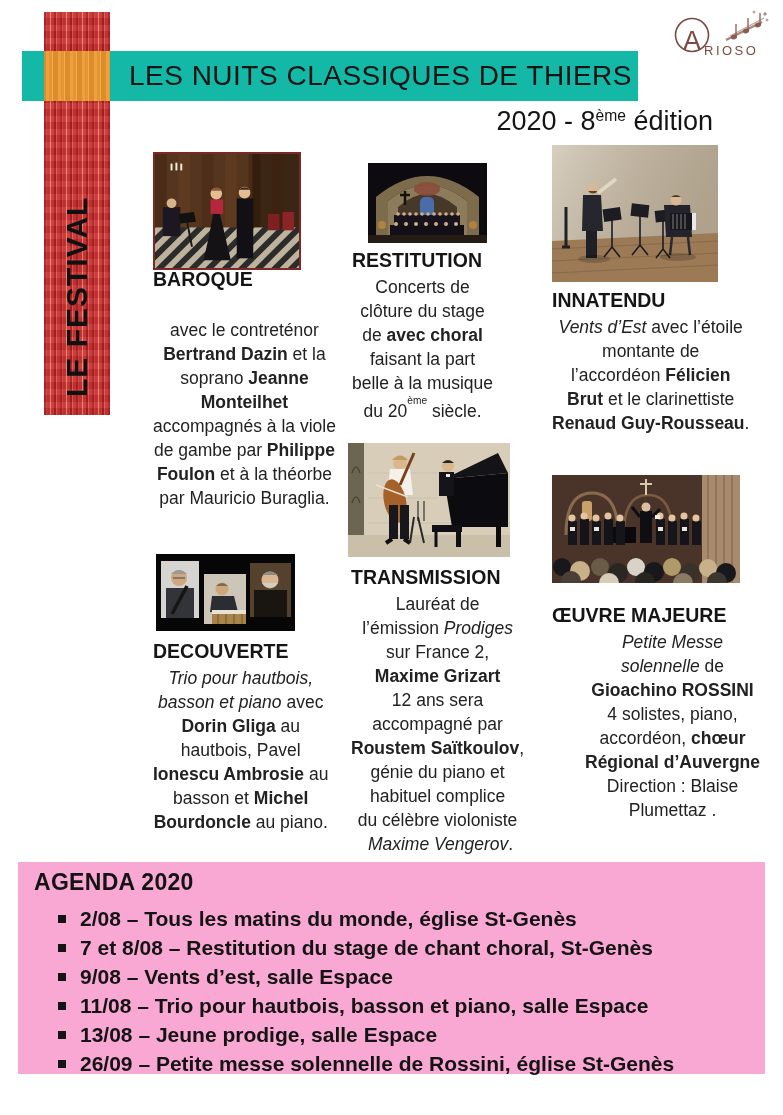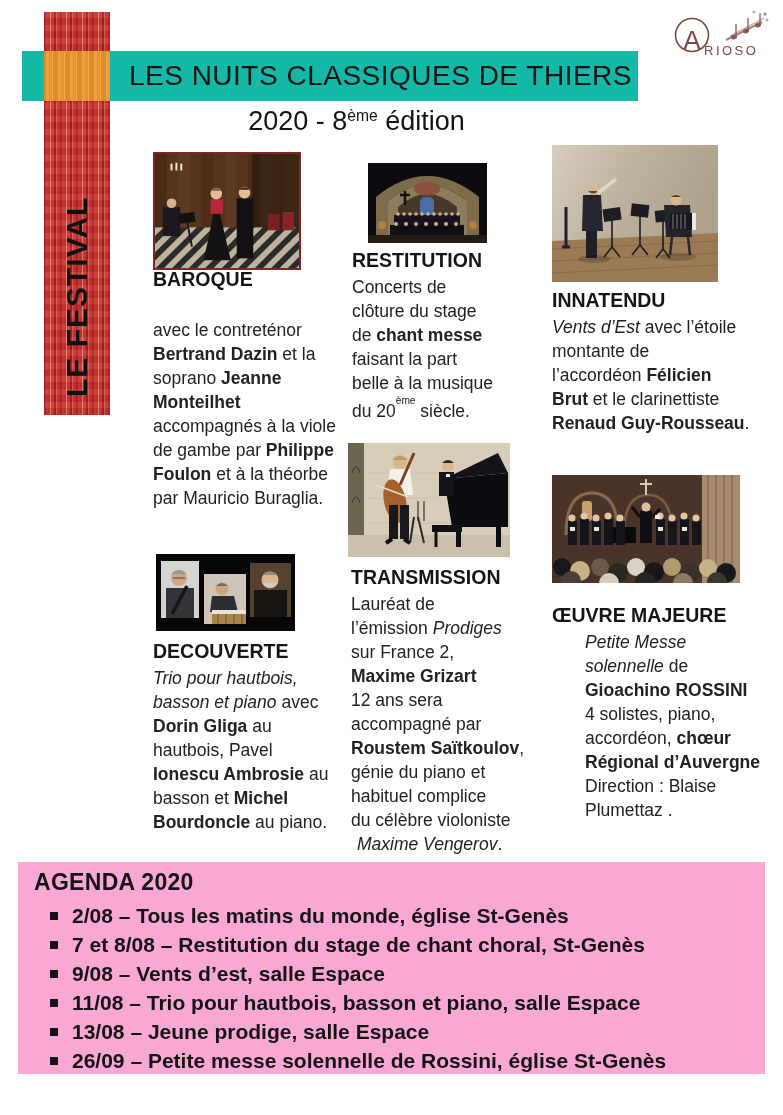"2020 - 8ème édition" .subtitle { text-align: center -> right }
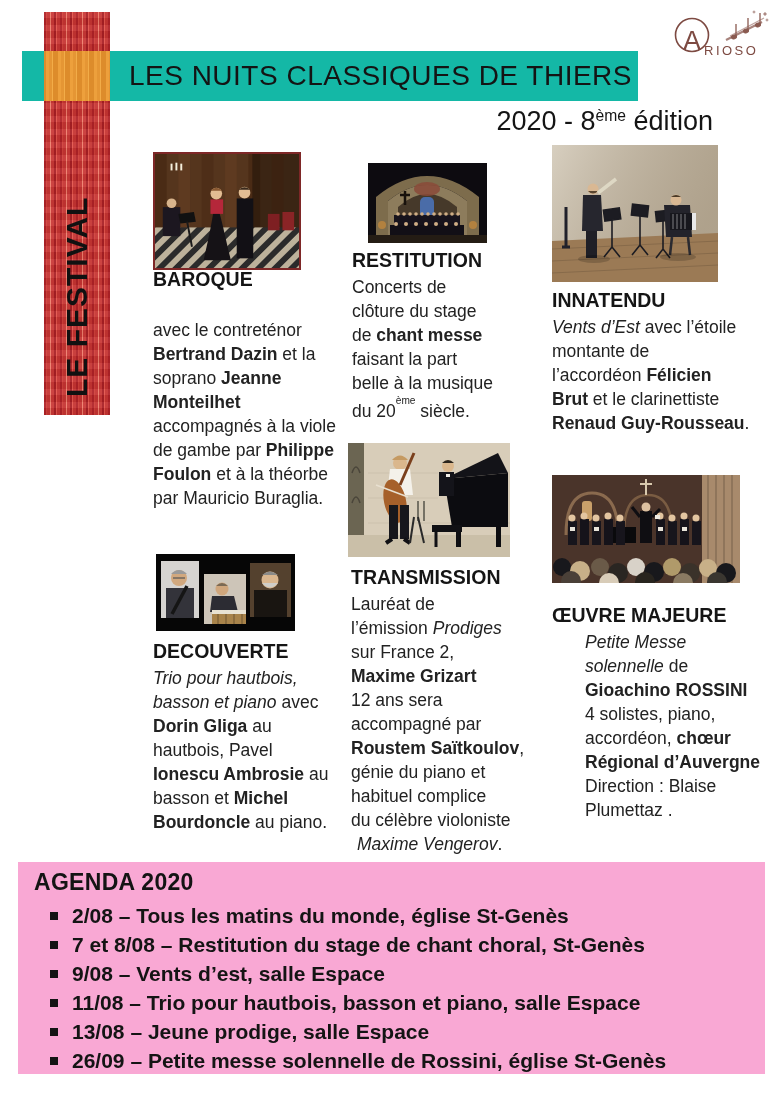"Concerts de" .rich { text-align: none -> center }
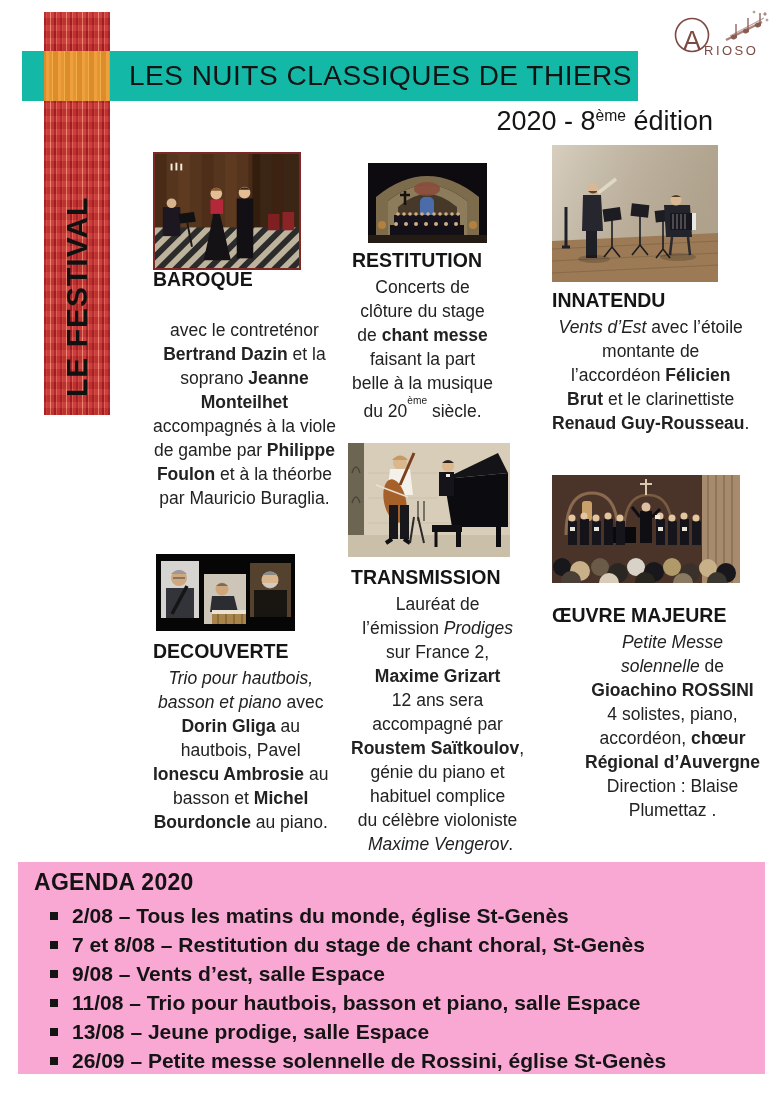"chant messe" span { text: chant messe -> avec choral }
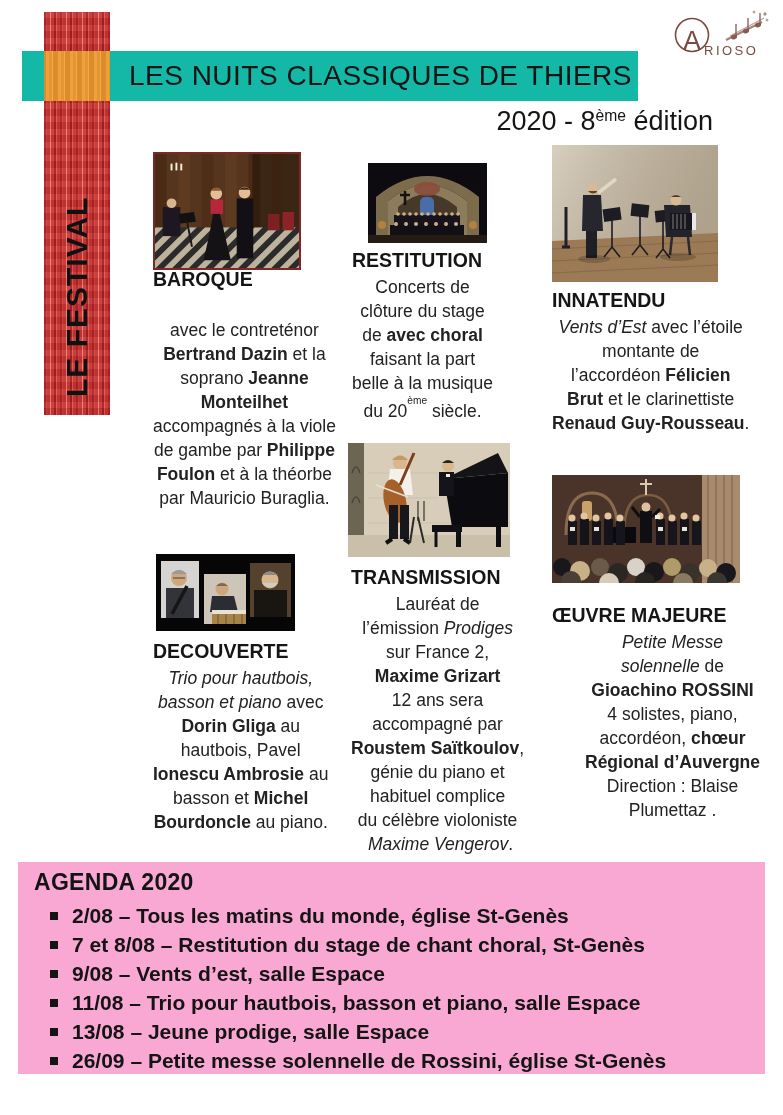"2/08 – Tous les matins" .agenda-list { margin: 0 -> 8px }
